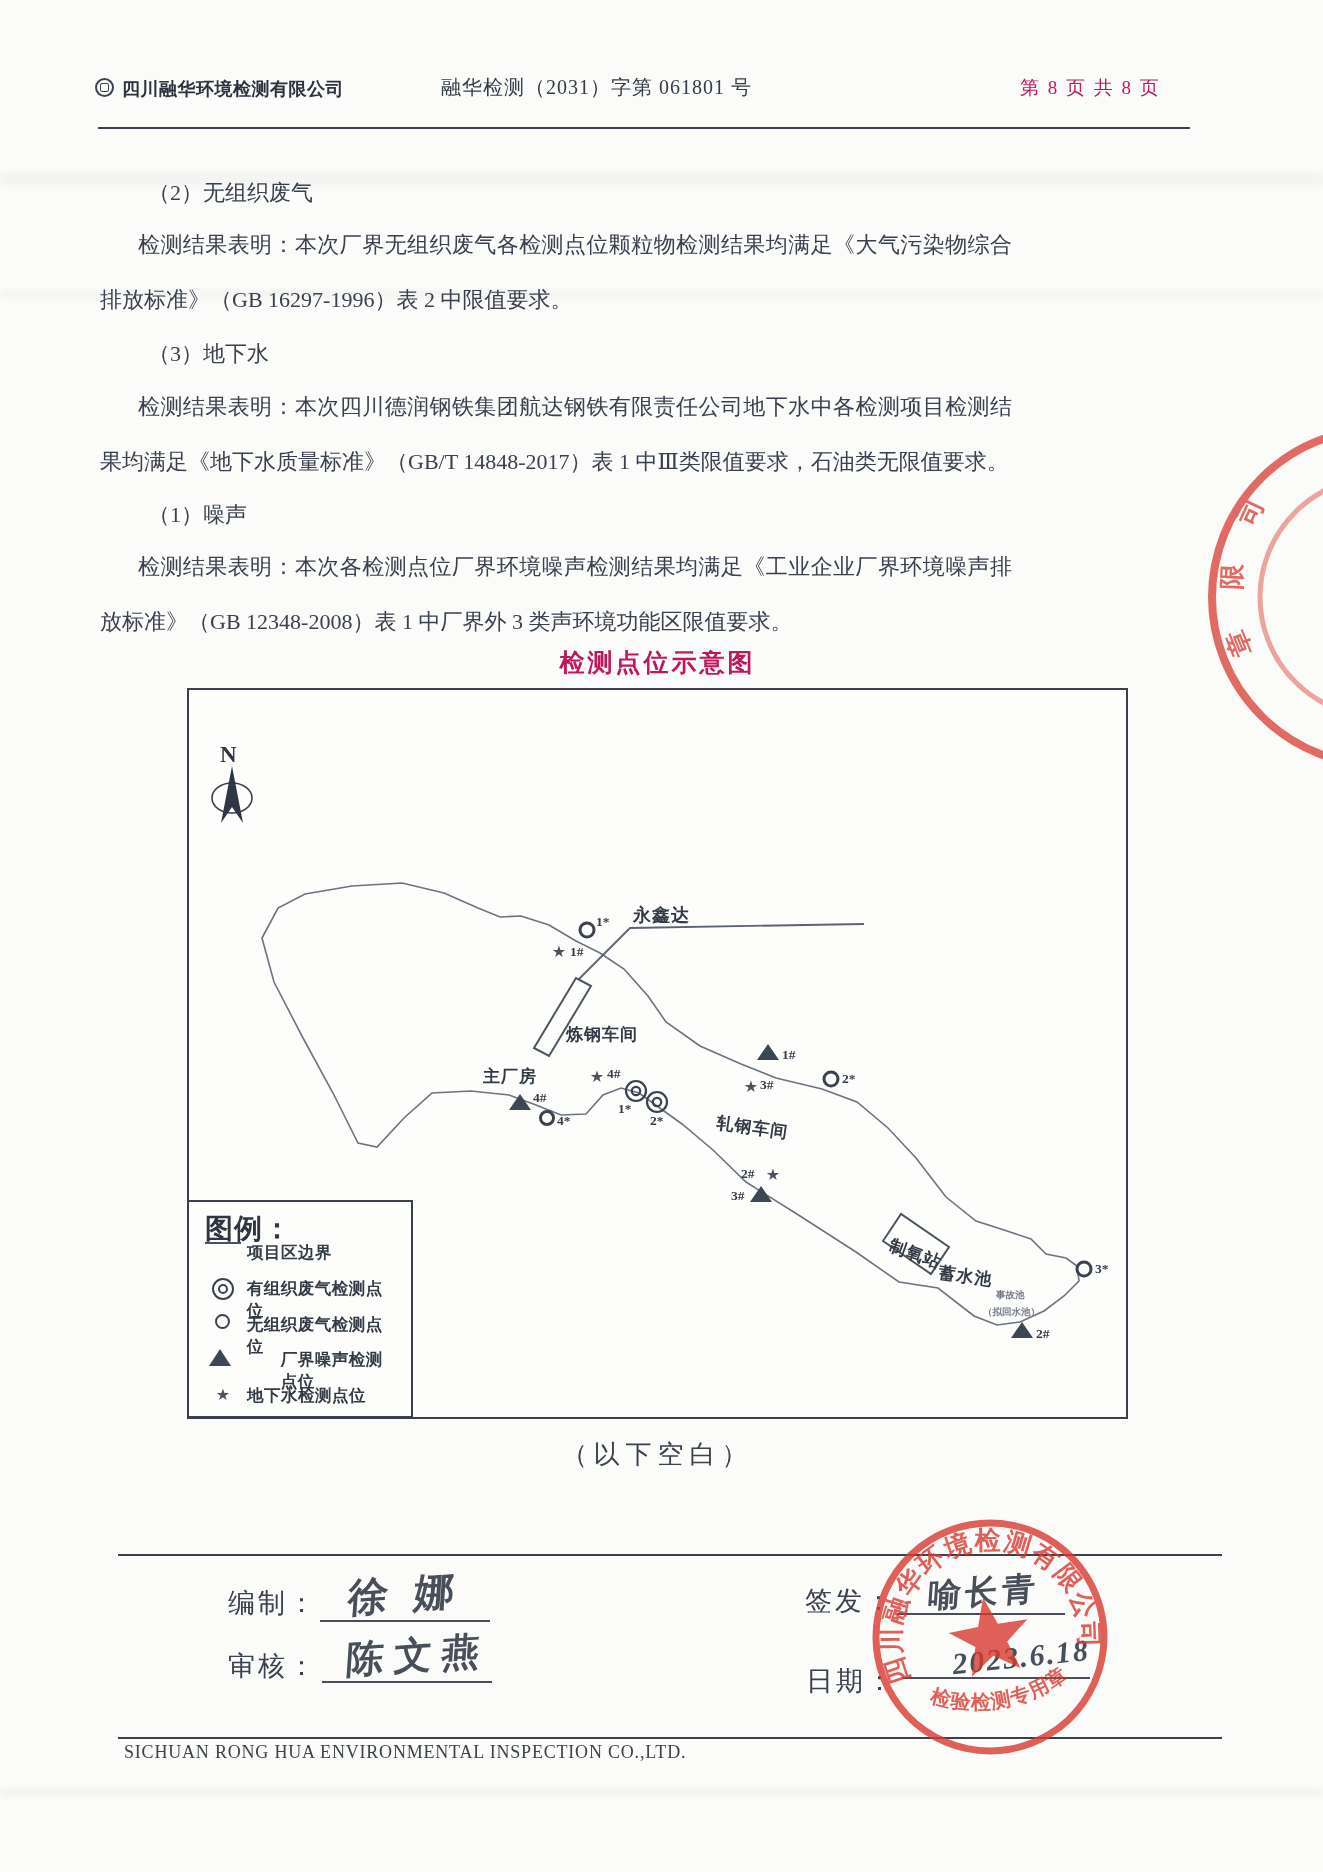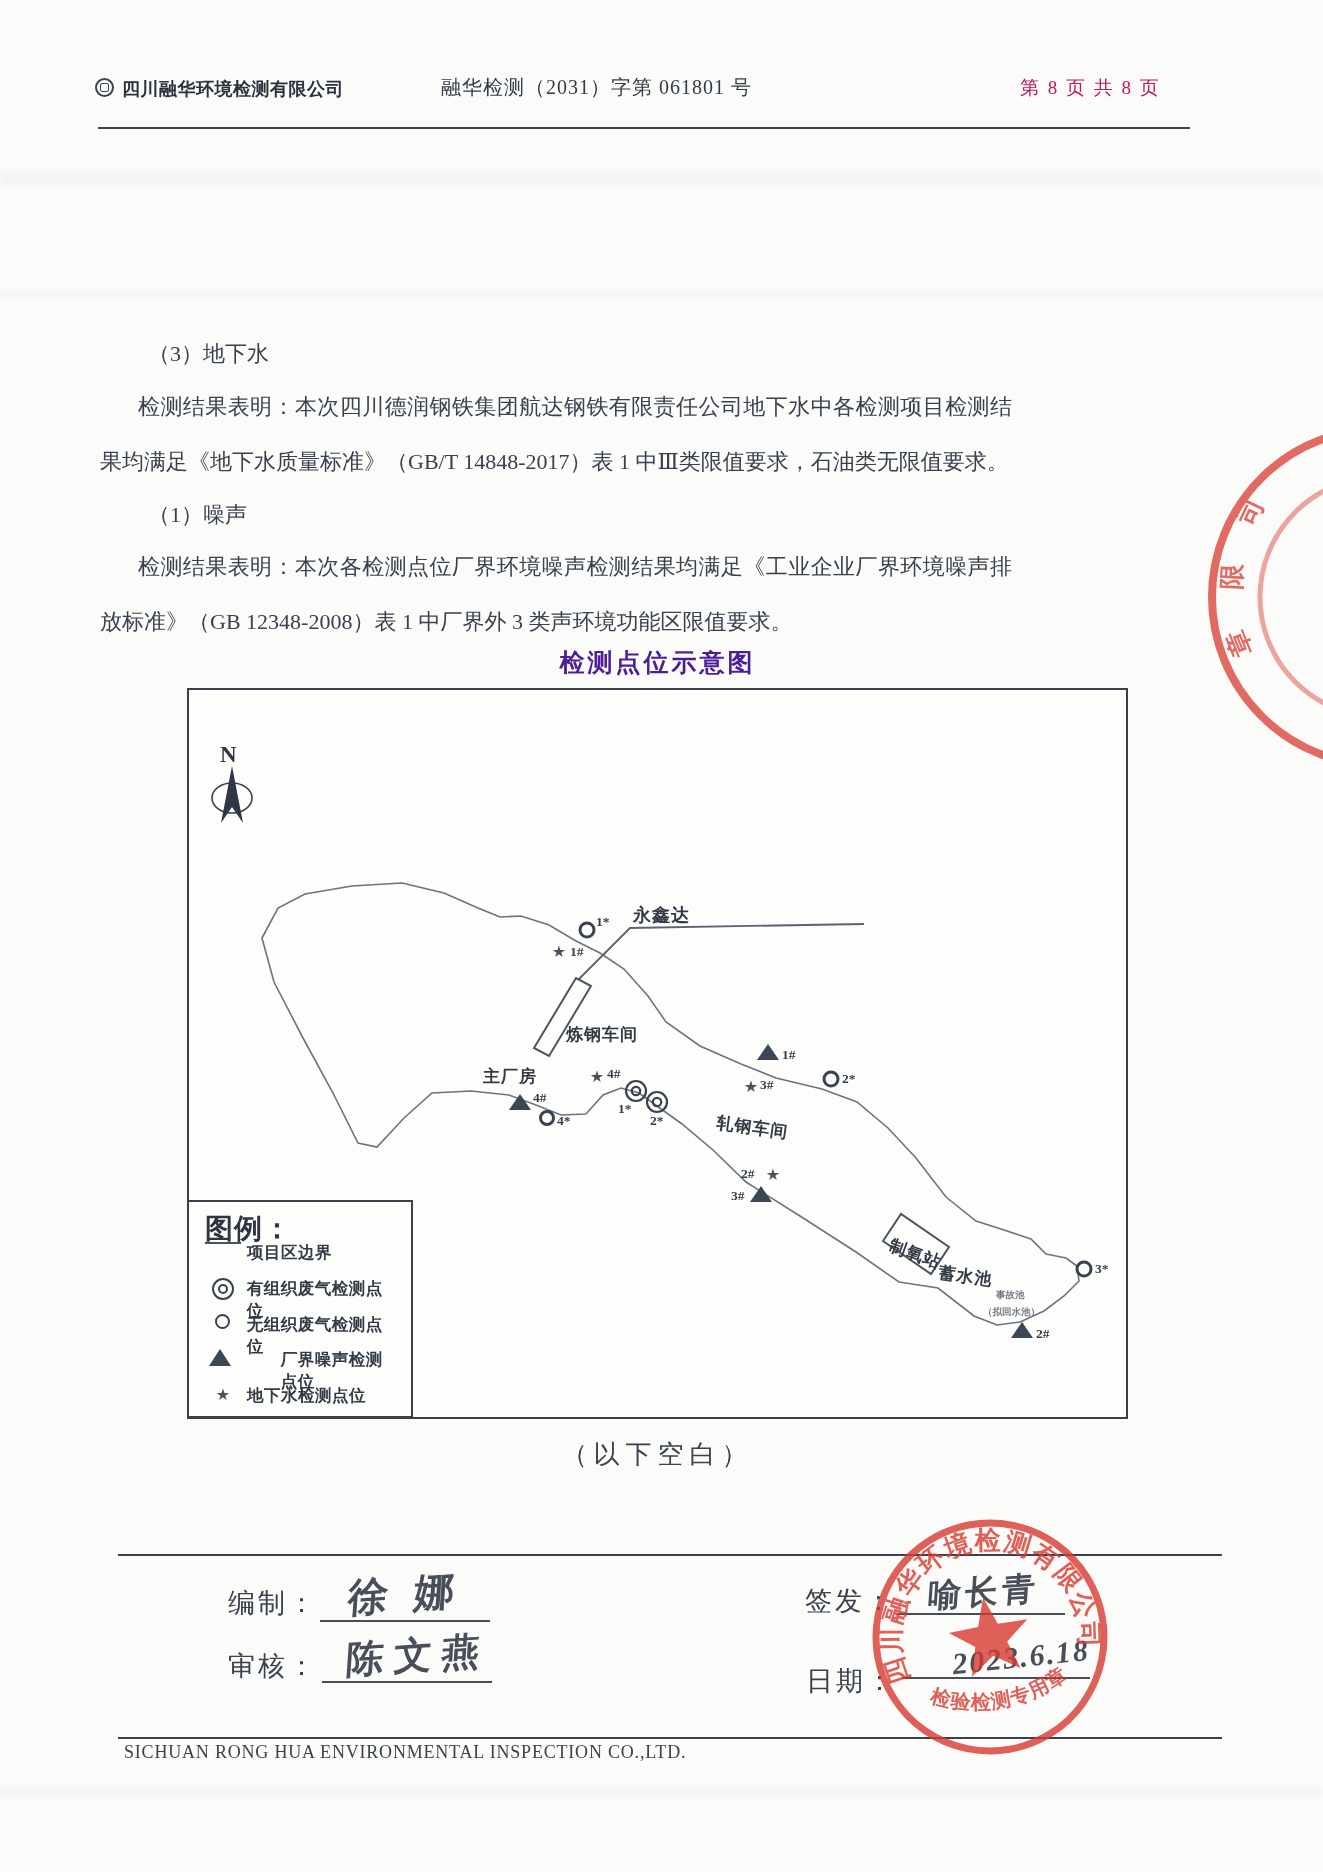"（2）无组织废气" div.hx { html: none -> <div>（2）无组织废气</div> }
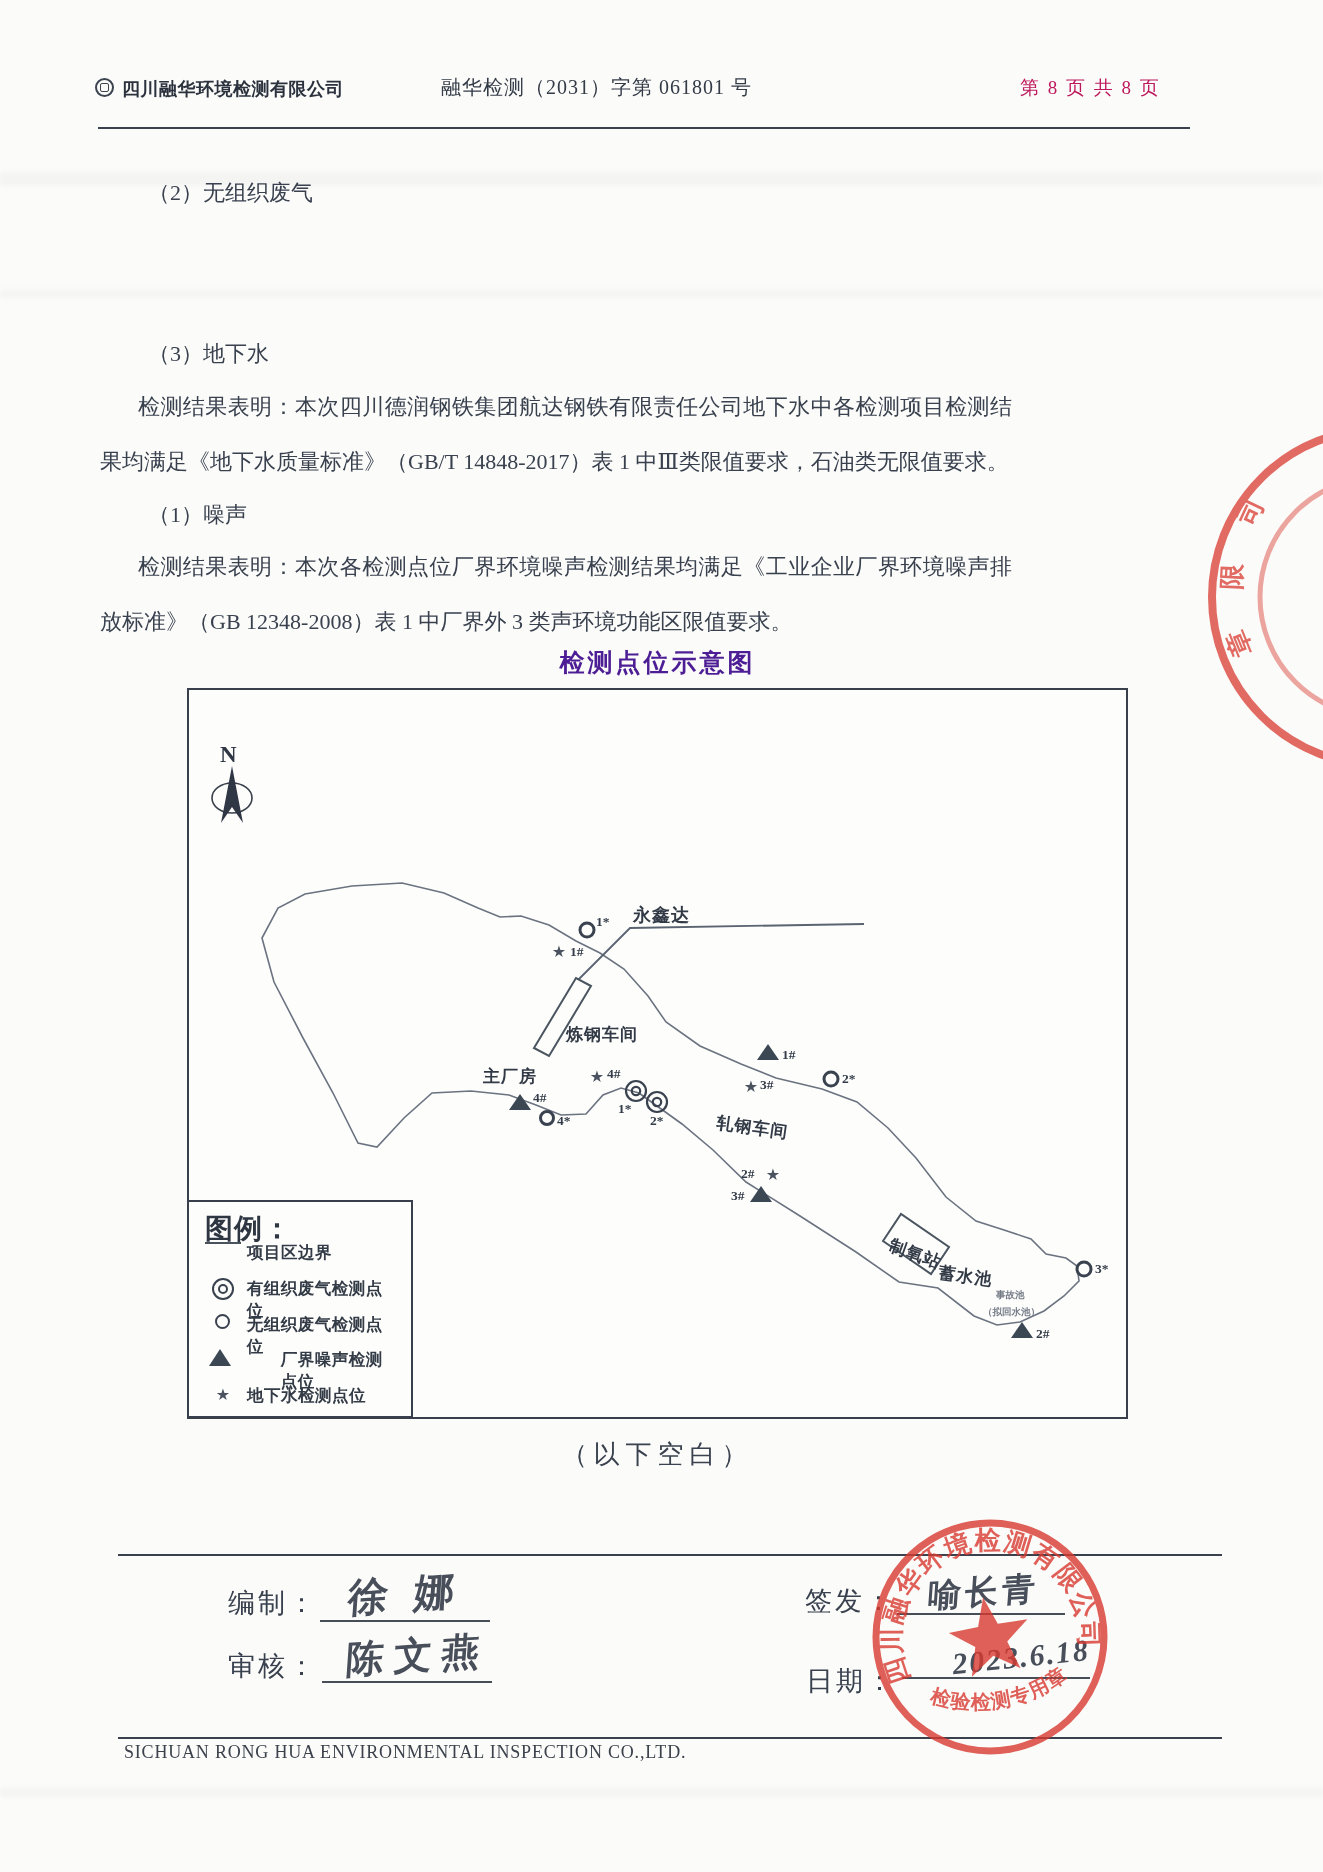"检测结果表明：本次厂界无组织废气各检测点位颗粒物检测结果均满足《大气污染物综合排" div.para { html: none -> <div>检测结果表明：本次厂界无组织废气各检测点位颗粒物检测结果均满足《大气污染物综合排放标准》（GB 16297-1996）表 2 中限值要求。</div> }
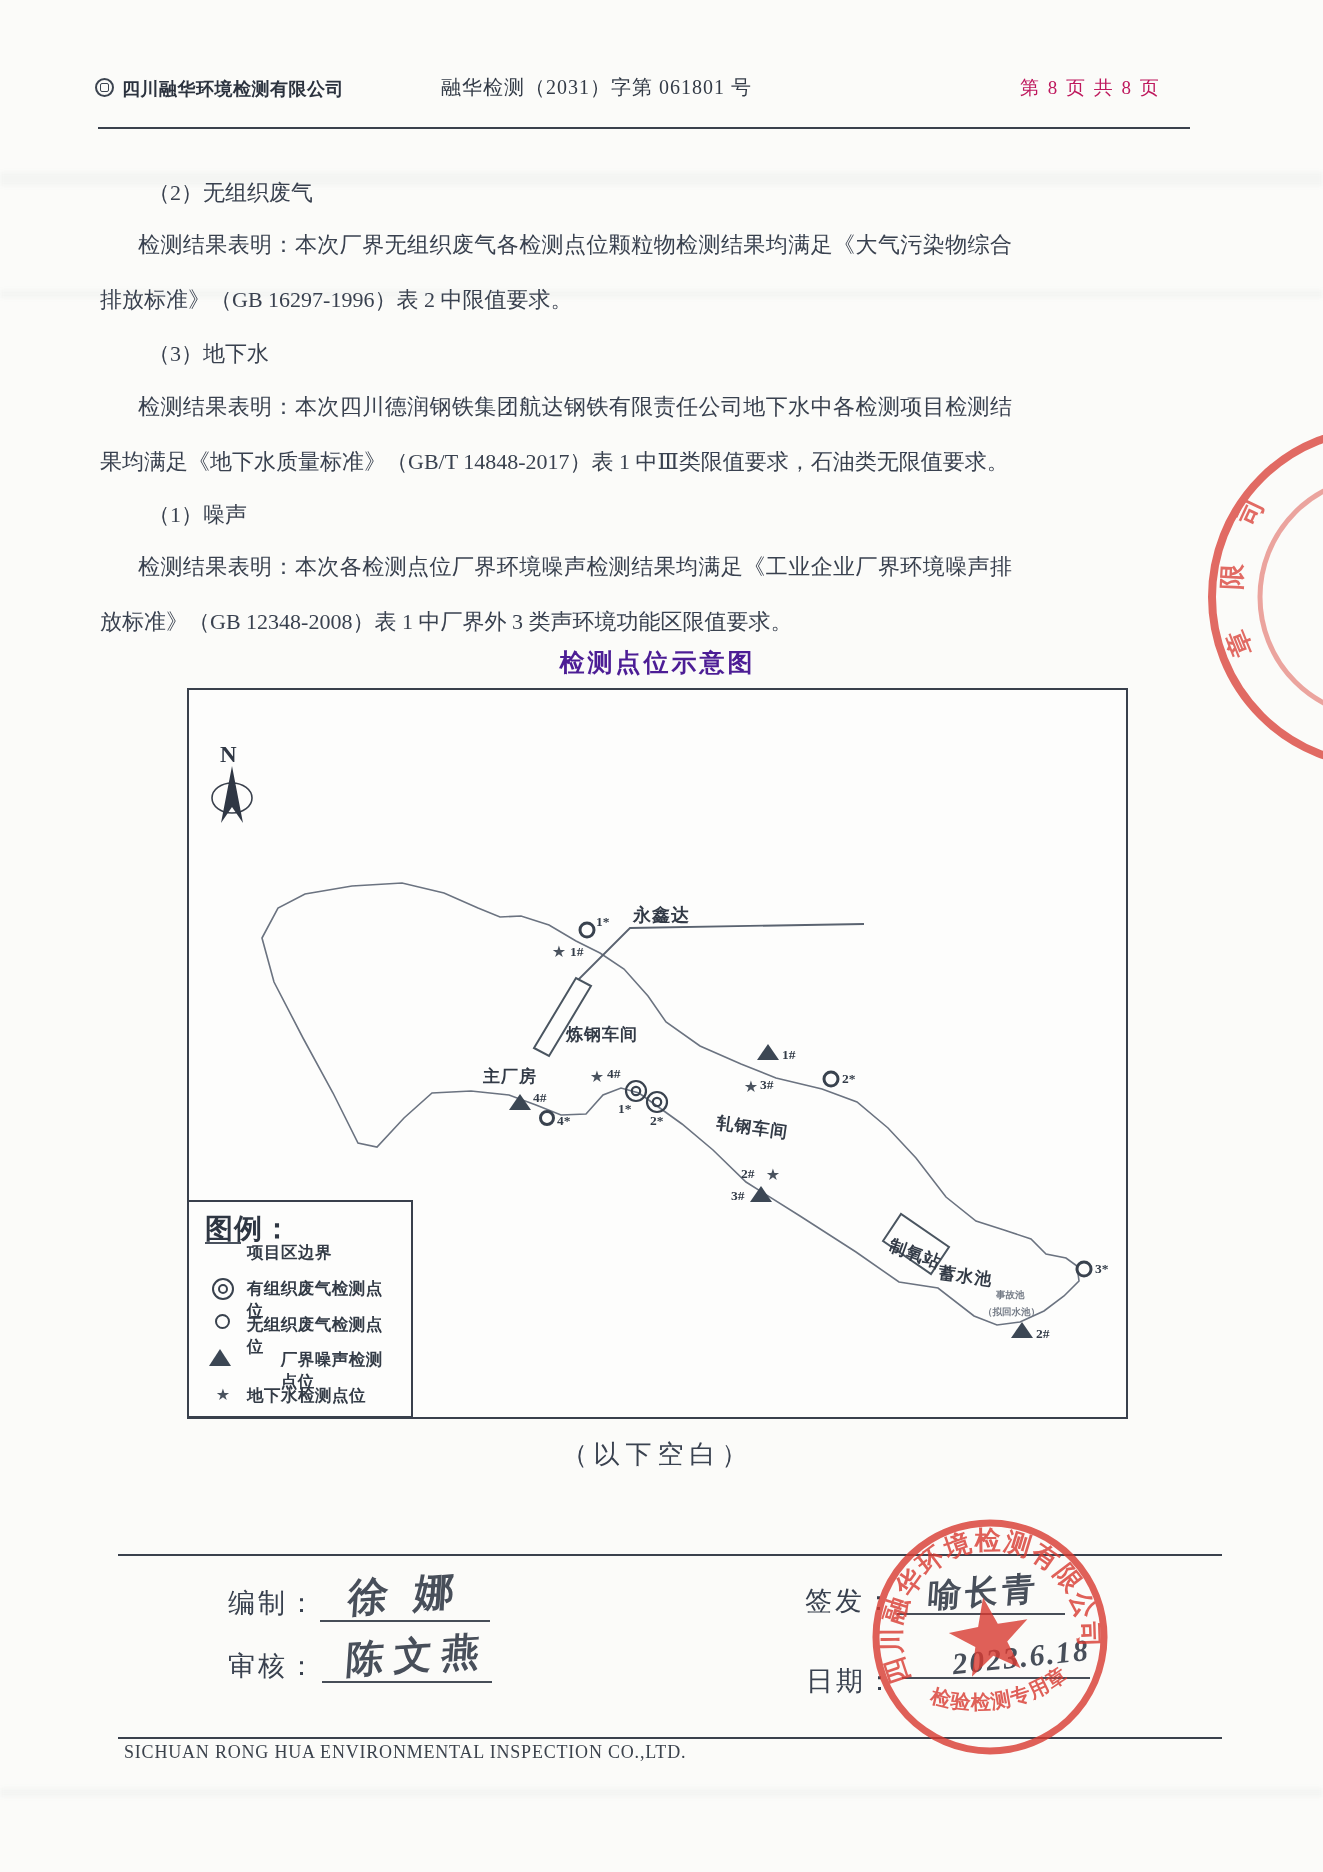"检测点位示意图" .map-title { color: #4c1d95 -> #be185d }
